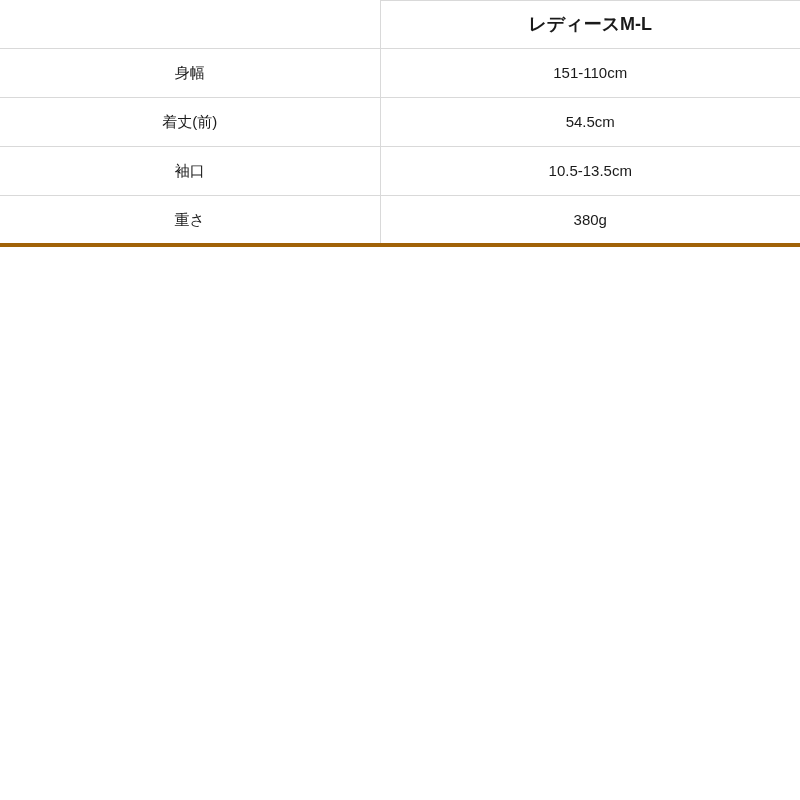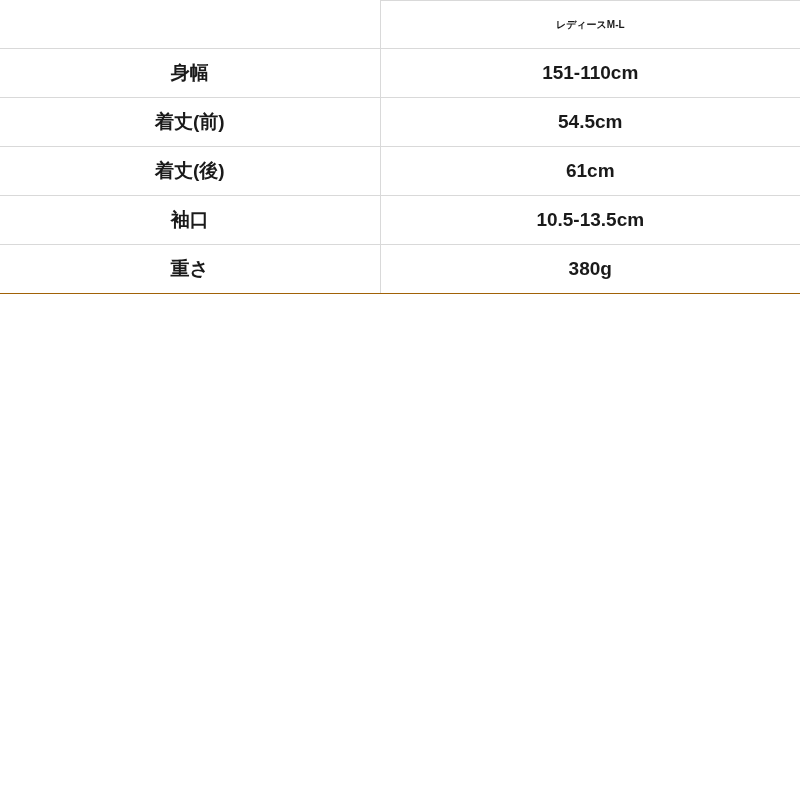"レディースM-L" table.size-table thead th { font-size: 10px -> 18px }
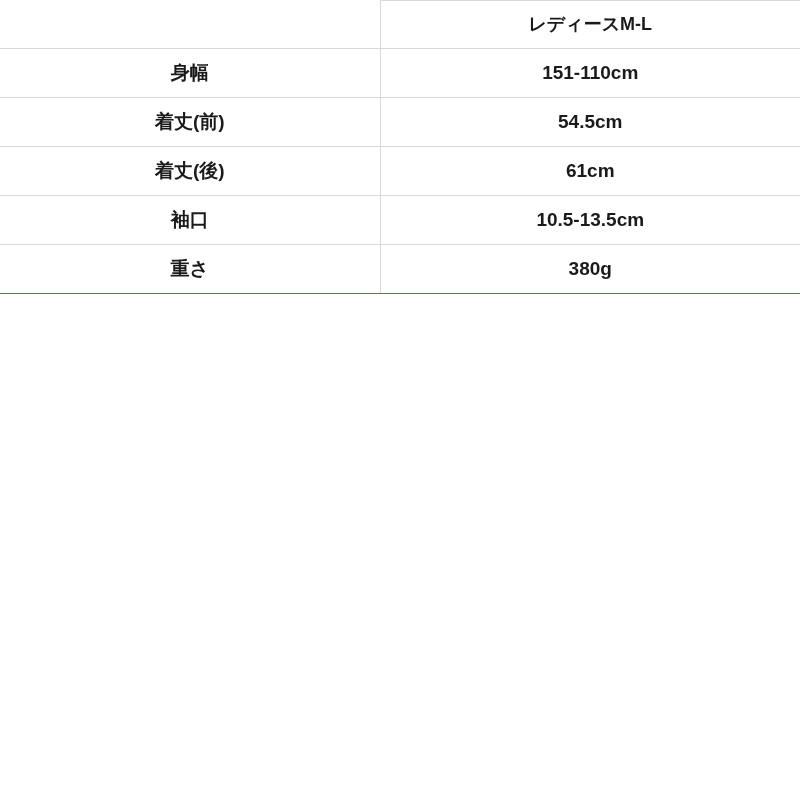"身幅" table.size-table th, table.size-table td { font-size: 19px -> 15px; font-weight: bold -> normal }
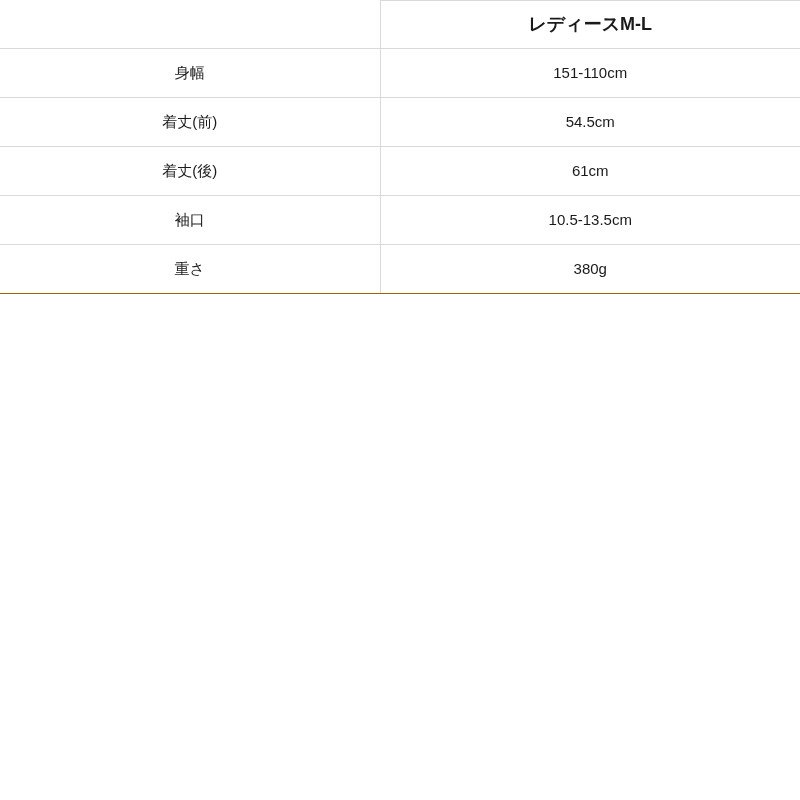"着丈(後)" tr { html: <tr> <td>着丈(後)</td> <td>61cm</td> </tr> -> none }
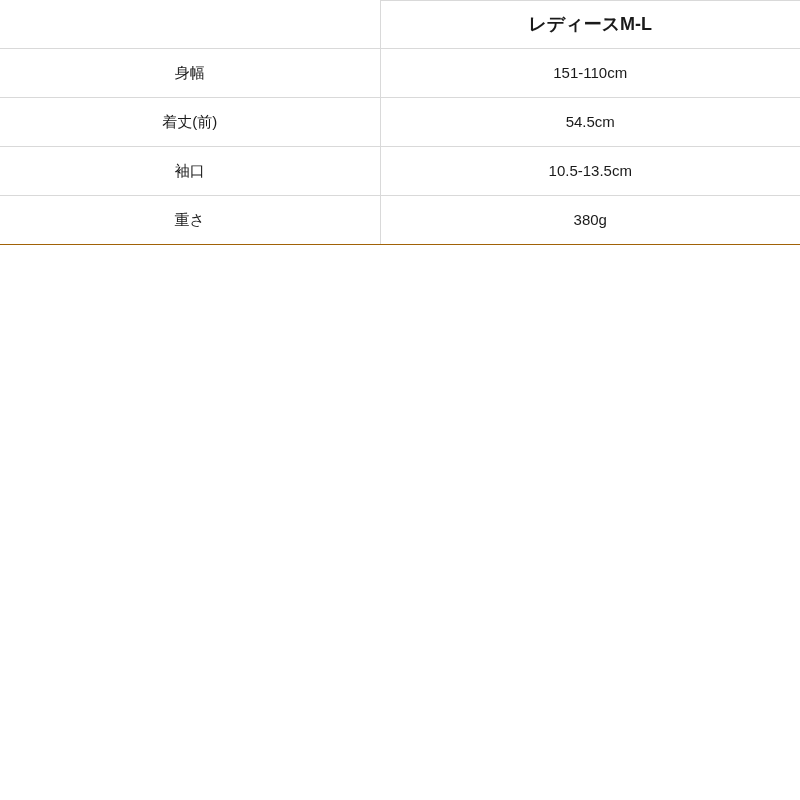"重さ" table.size-table tbody tr:last-child td { border-bottom: 1px solid #a16207 -> 4px solid #a16207 }
